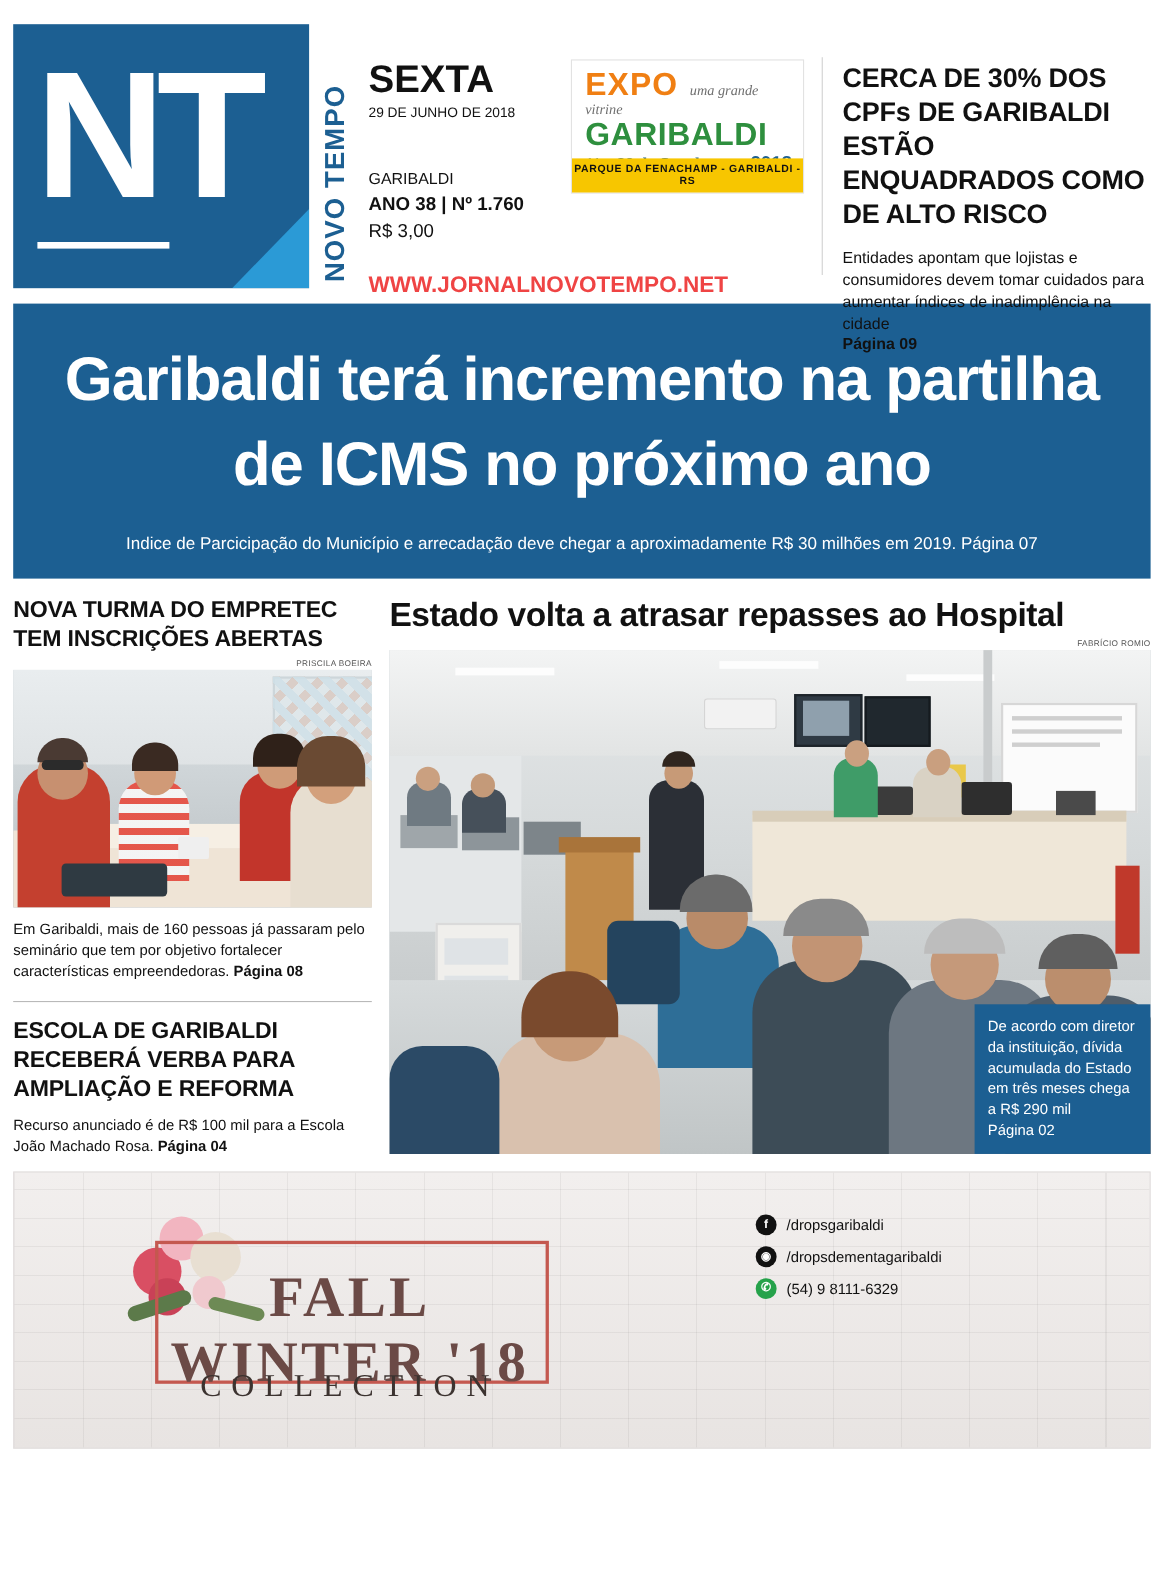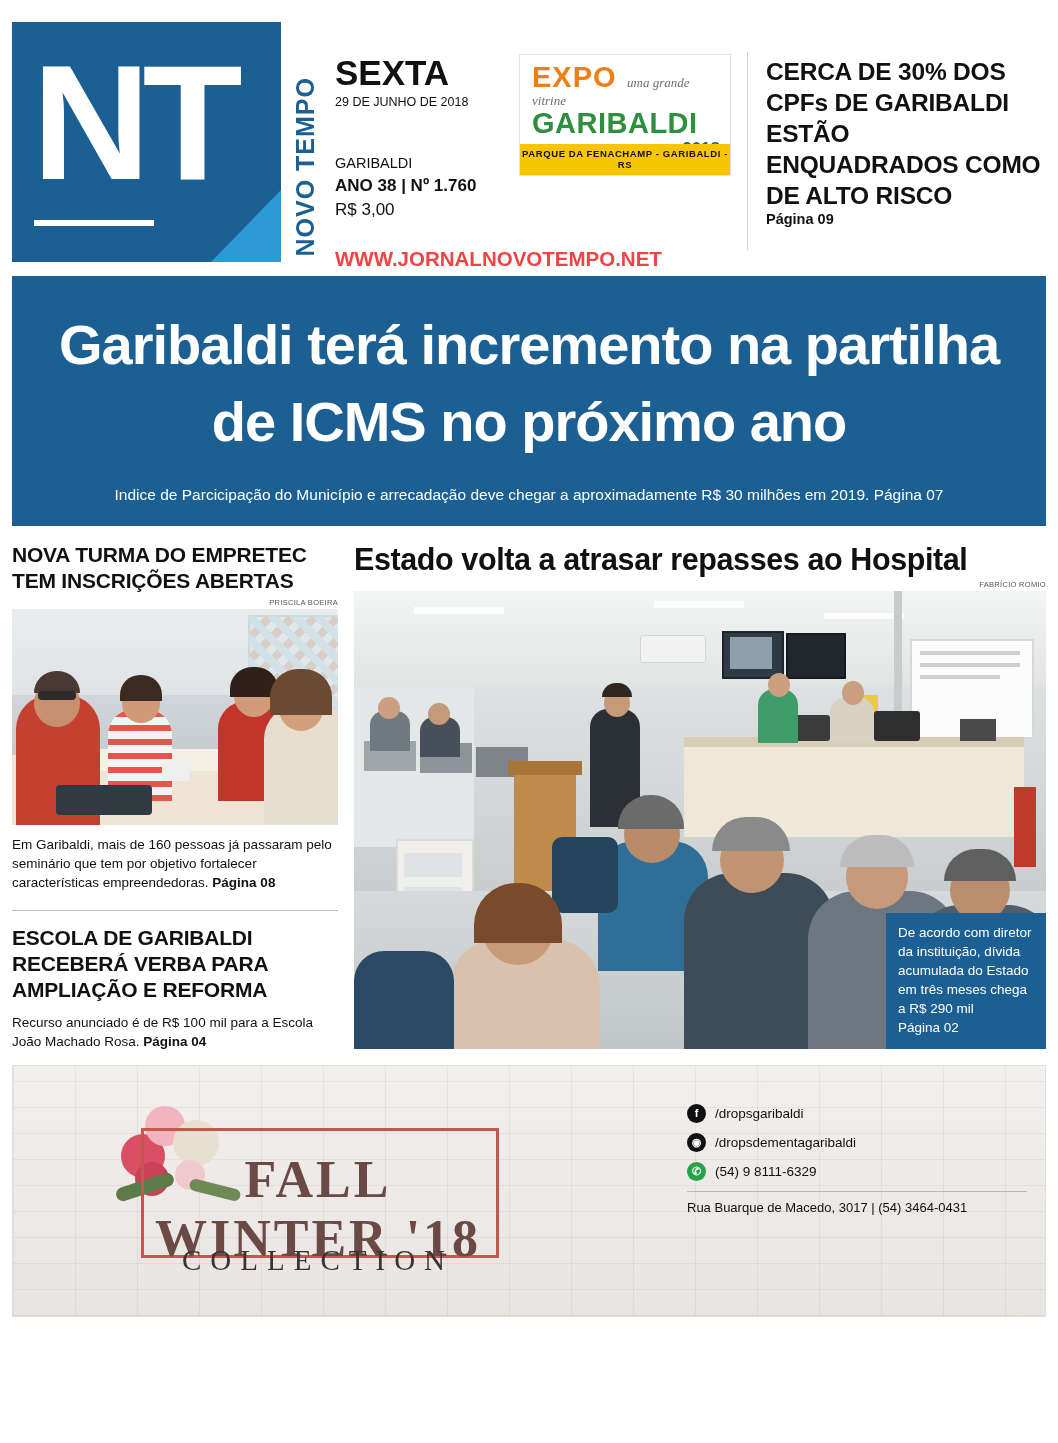"Entidades apontam que lojistas e" div.teaser-body { html: none -> <div>Entidades apontam que lojistas e consumidores devem tomar cuidados para aumentar índices de inadimplência na cidade</div> }
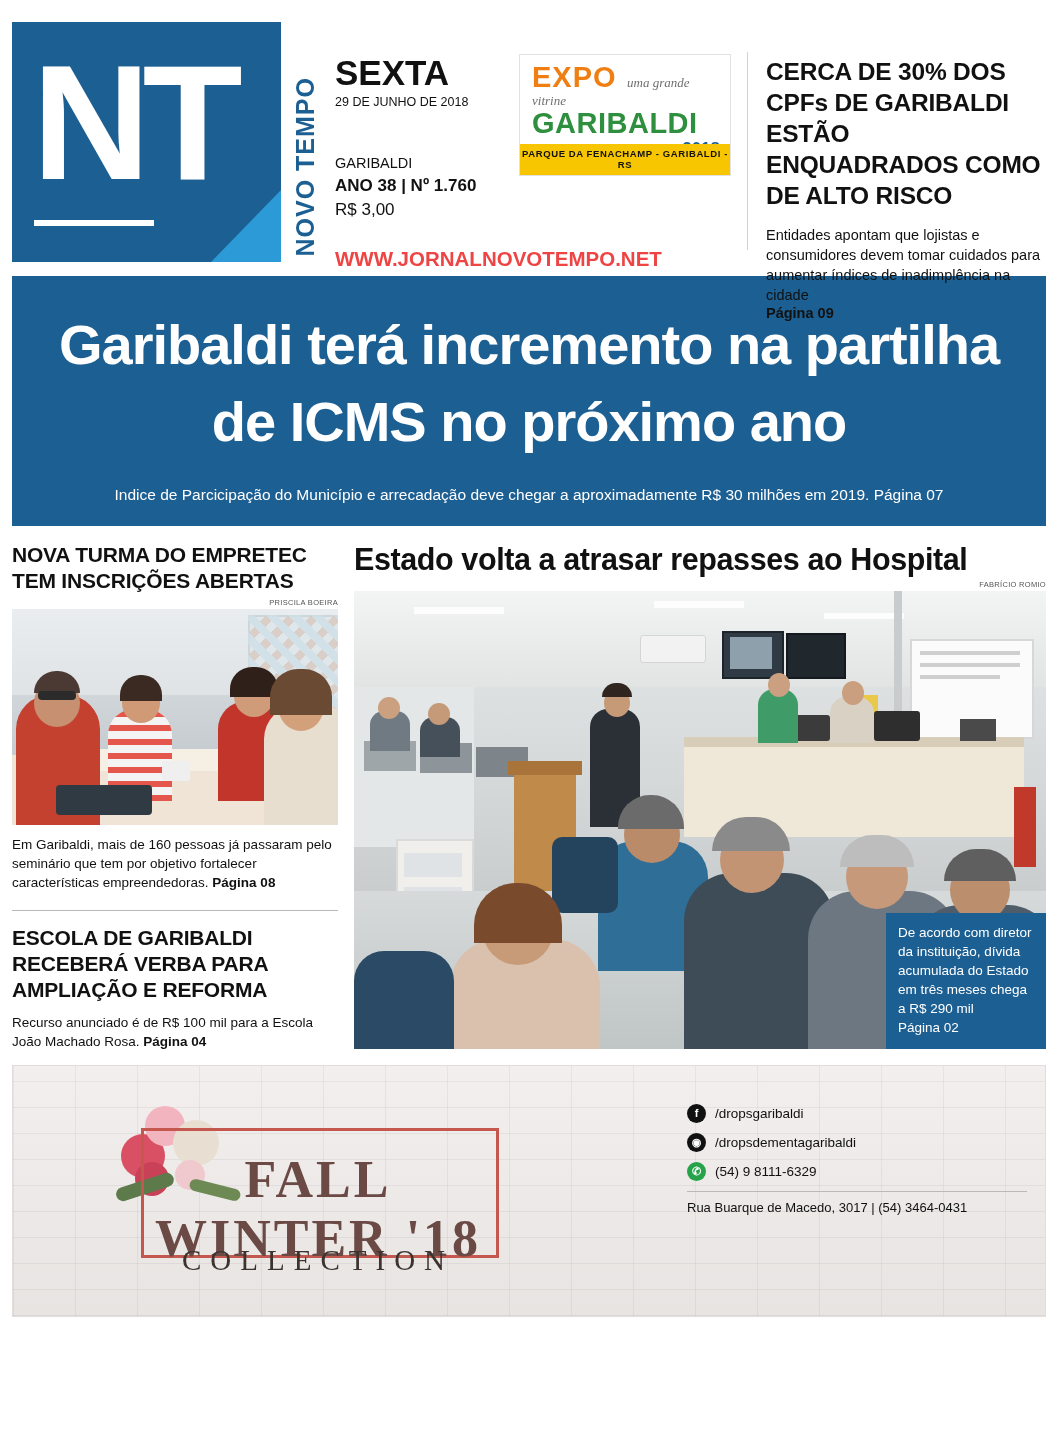"Rua Buarque de Macedo, 3017" div.ad-addr { html: <div>Rua Buarque de Macedo, 3017 | (54) 3464-0431</div> -> none }
